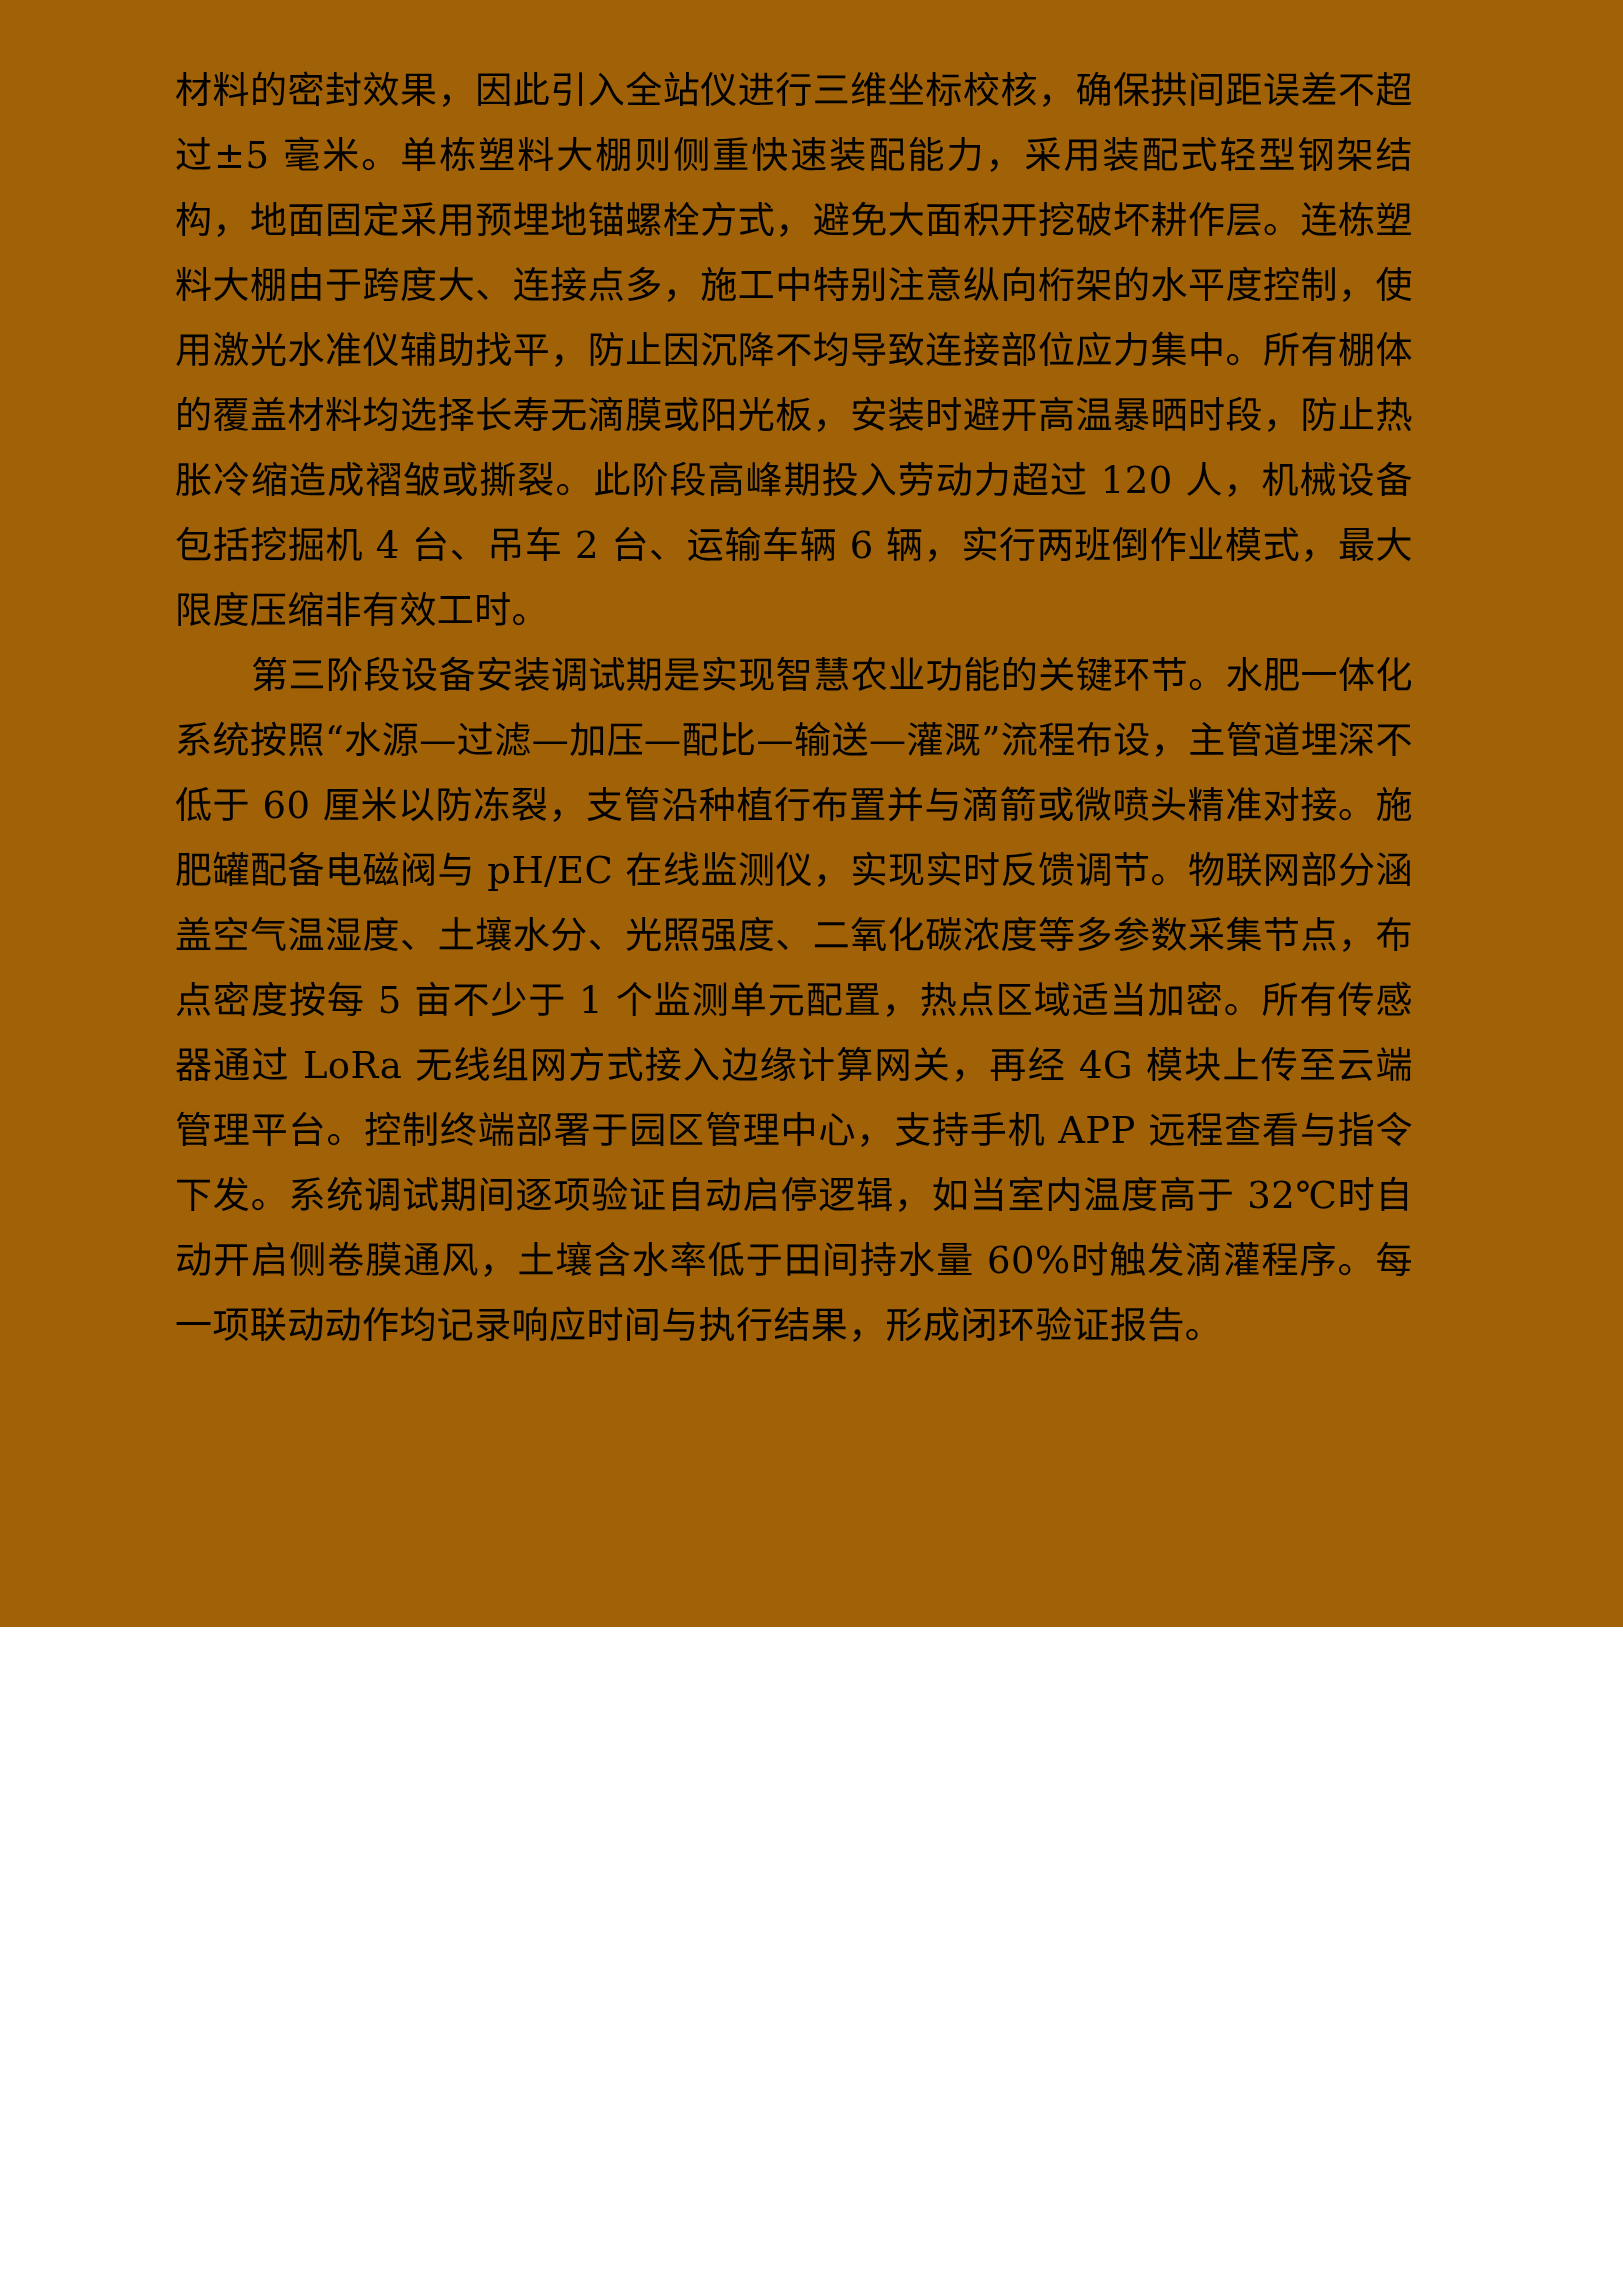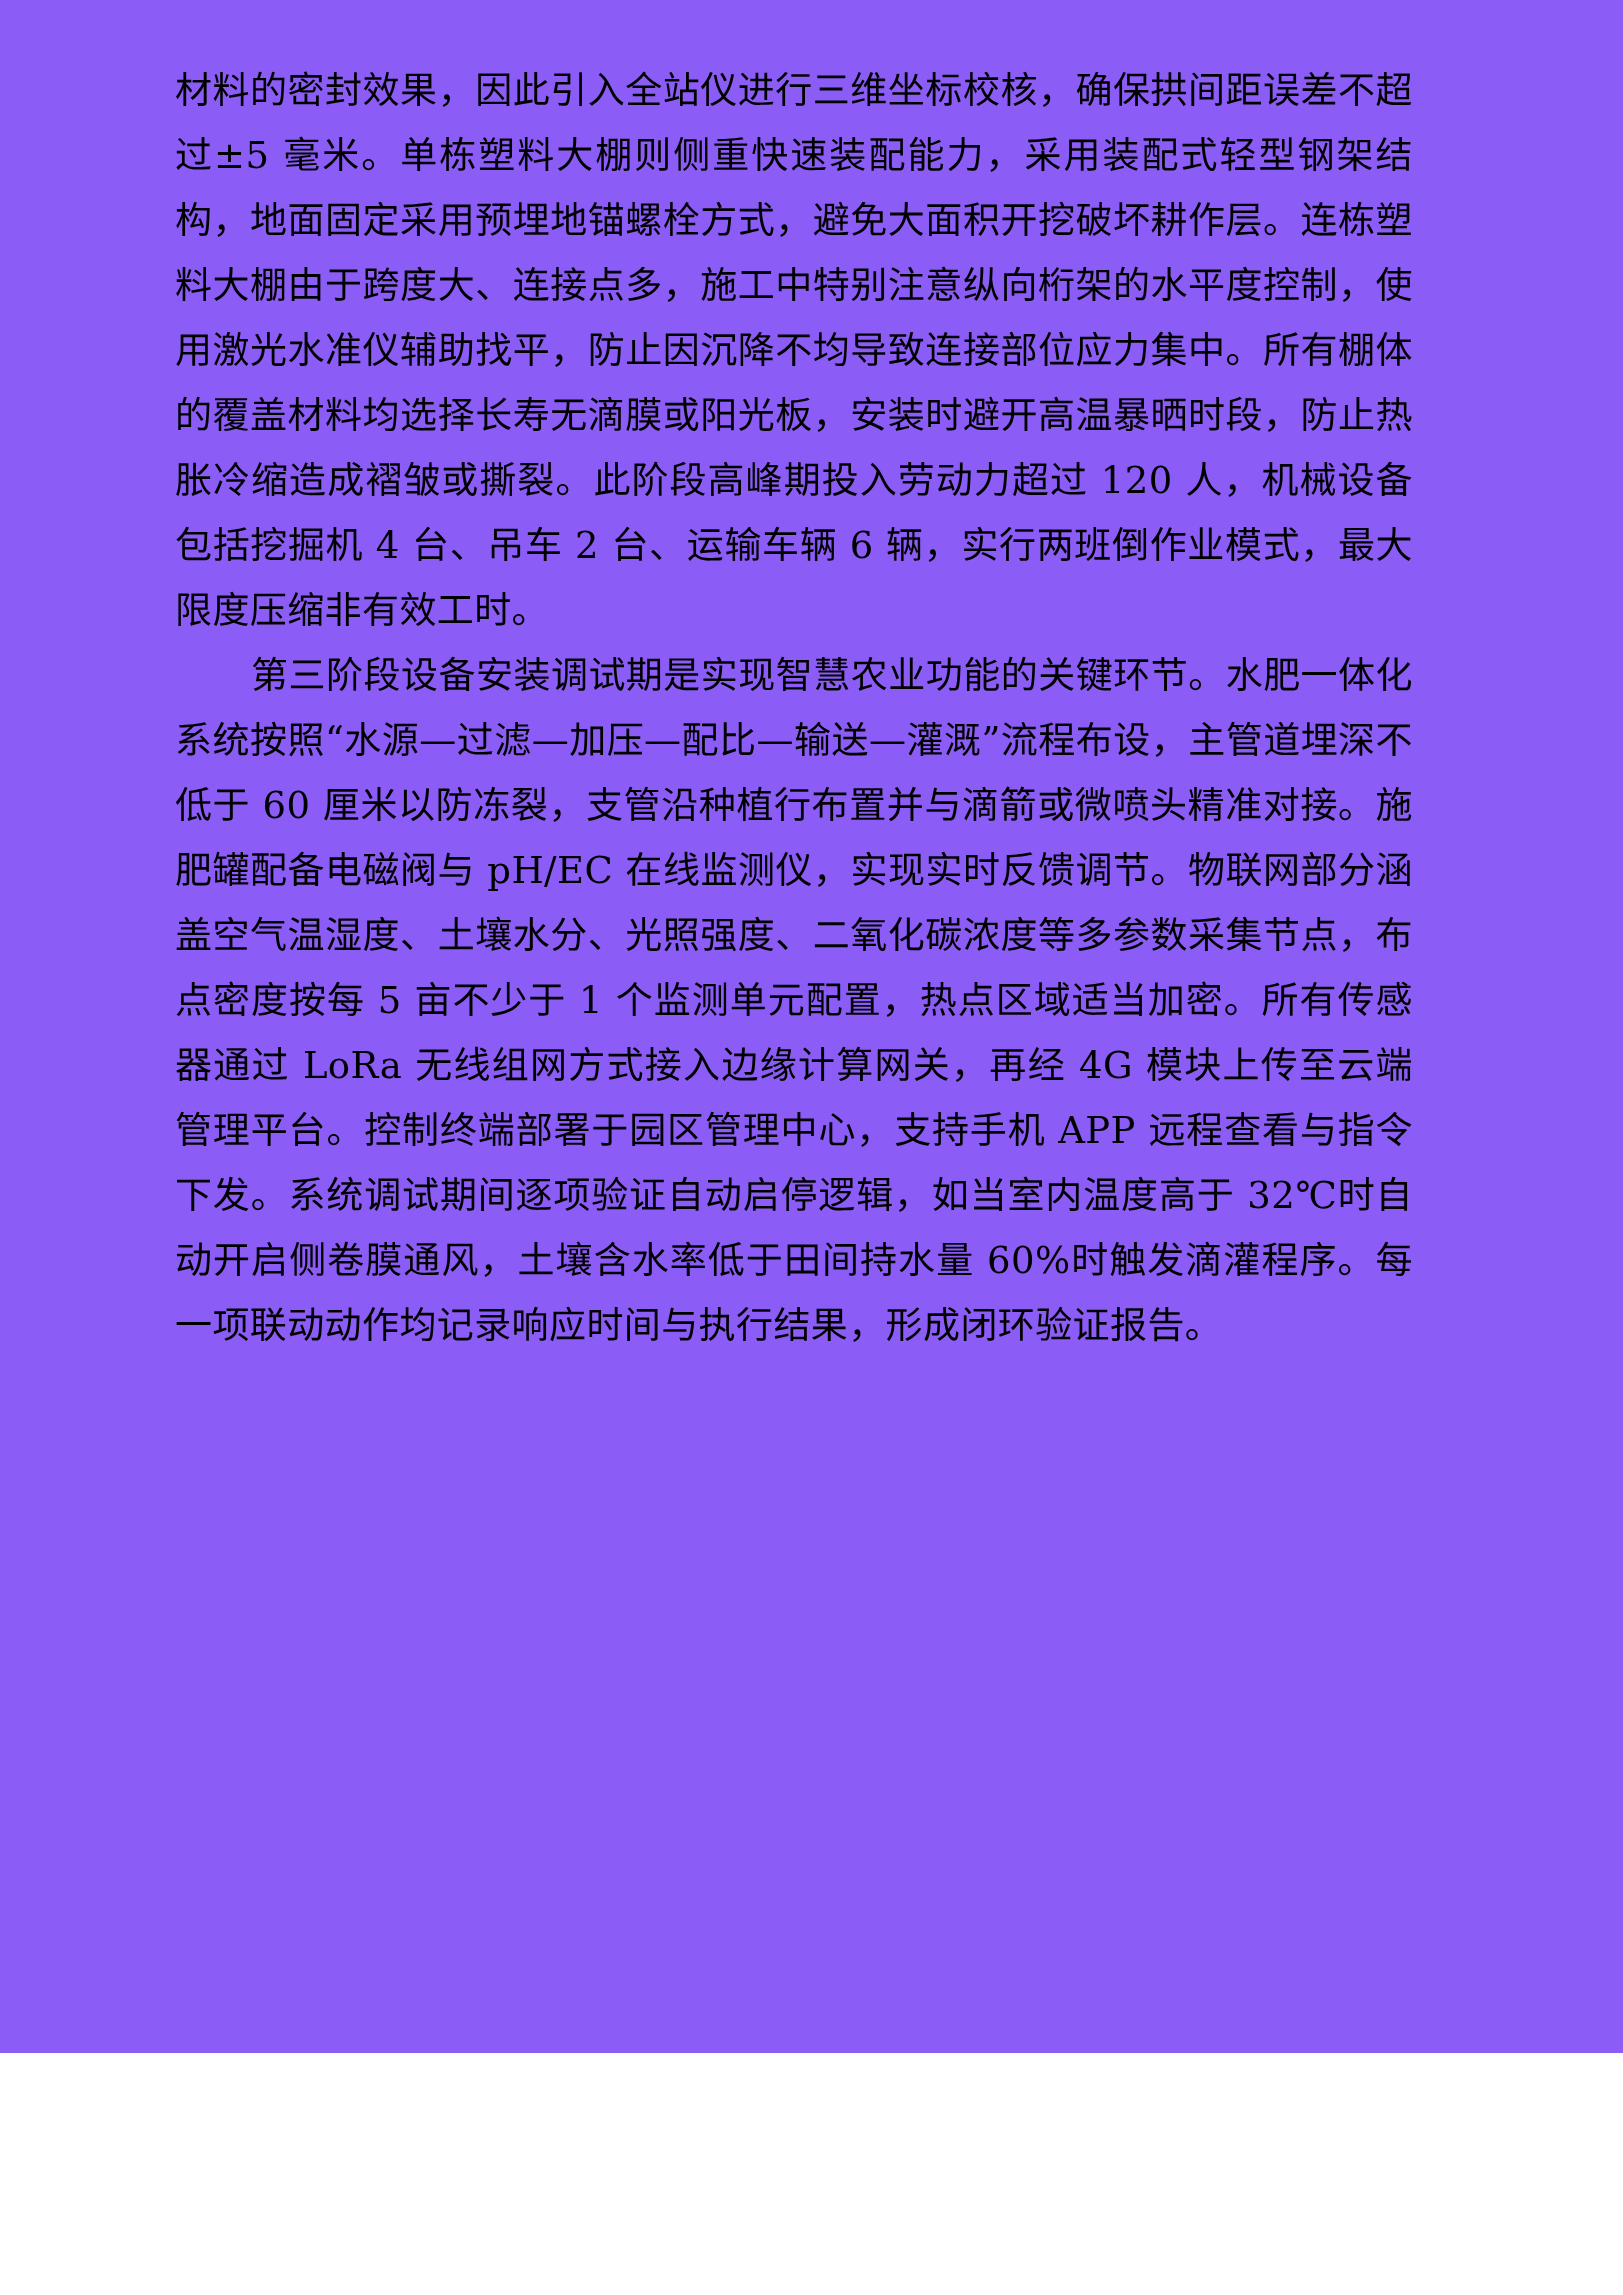"材料的密封效果，因此引入全站仪进行三维坐标校核，确保拱间距误差不超过±5" .page { background: #8b5cf6 -> #a16207; height: 2053px -> 1627px }
